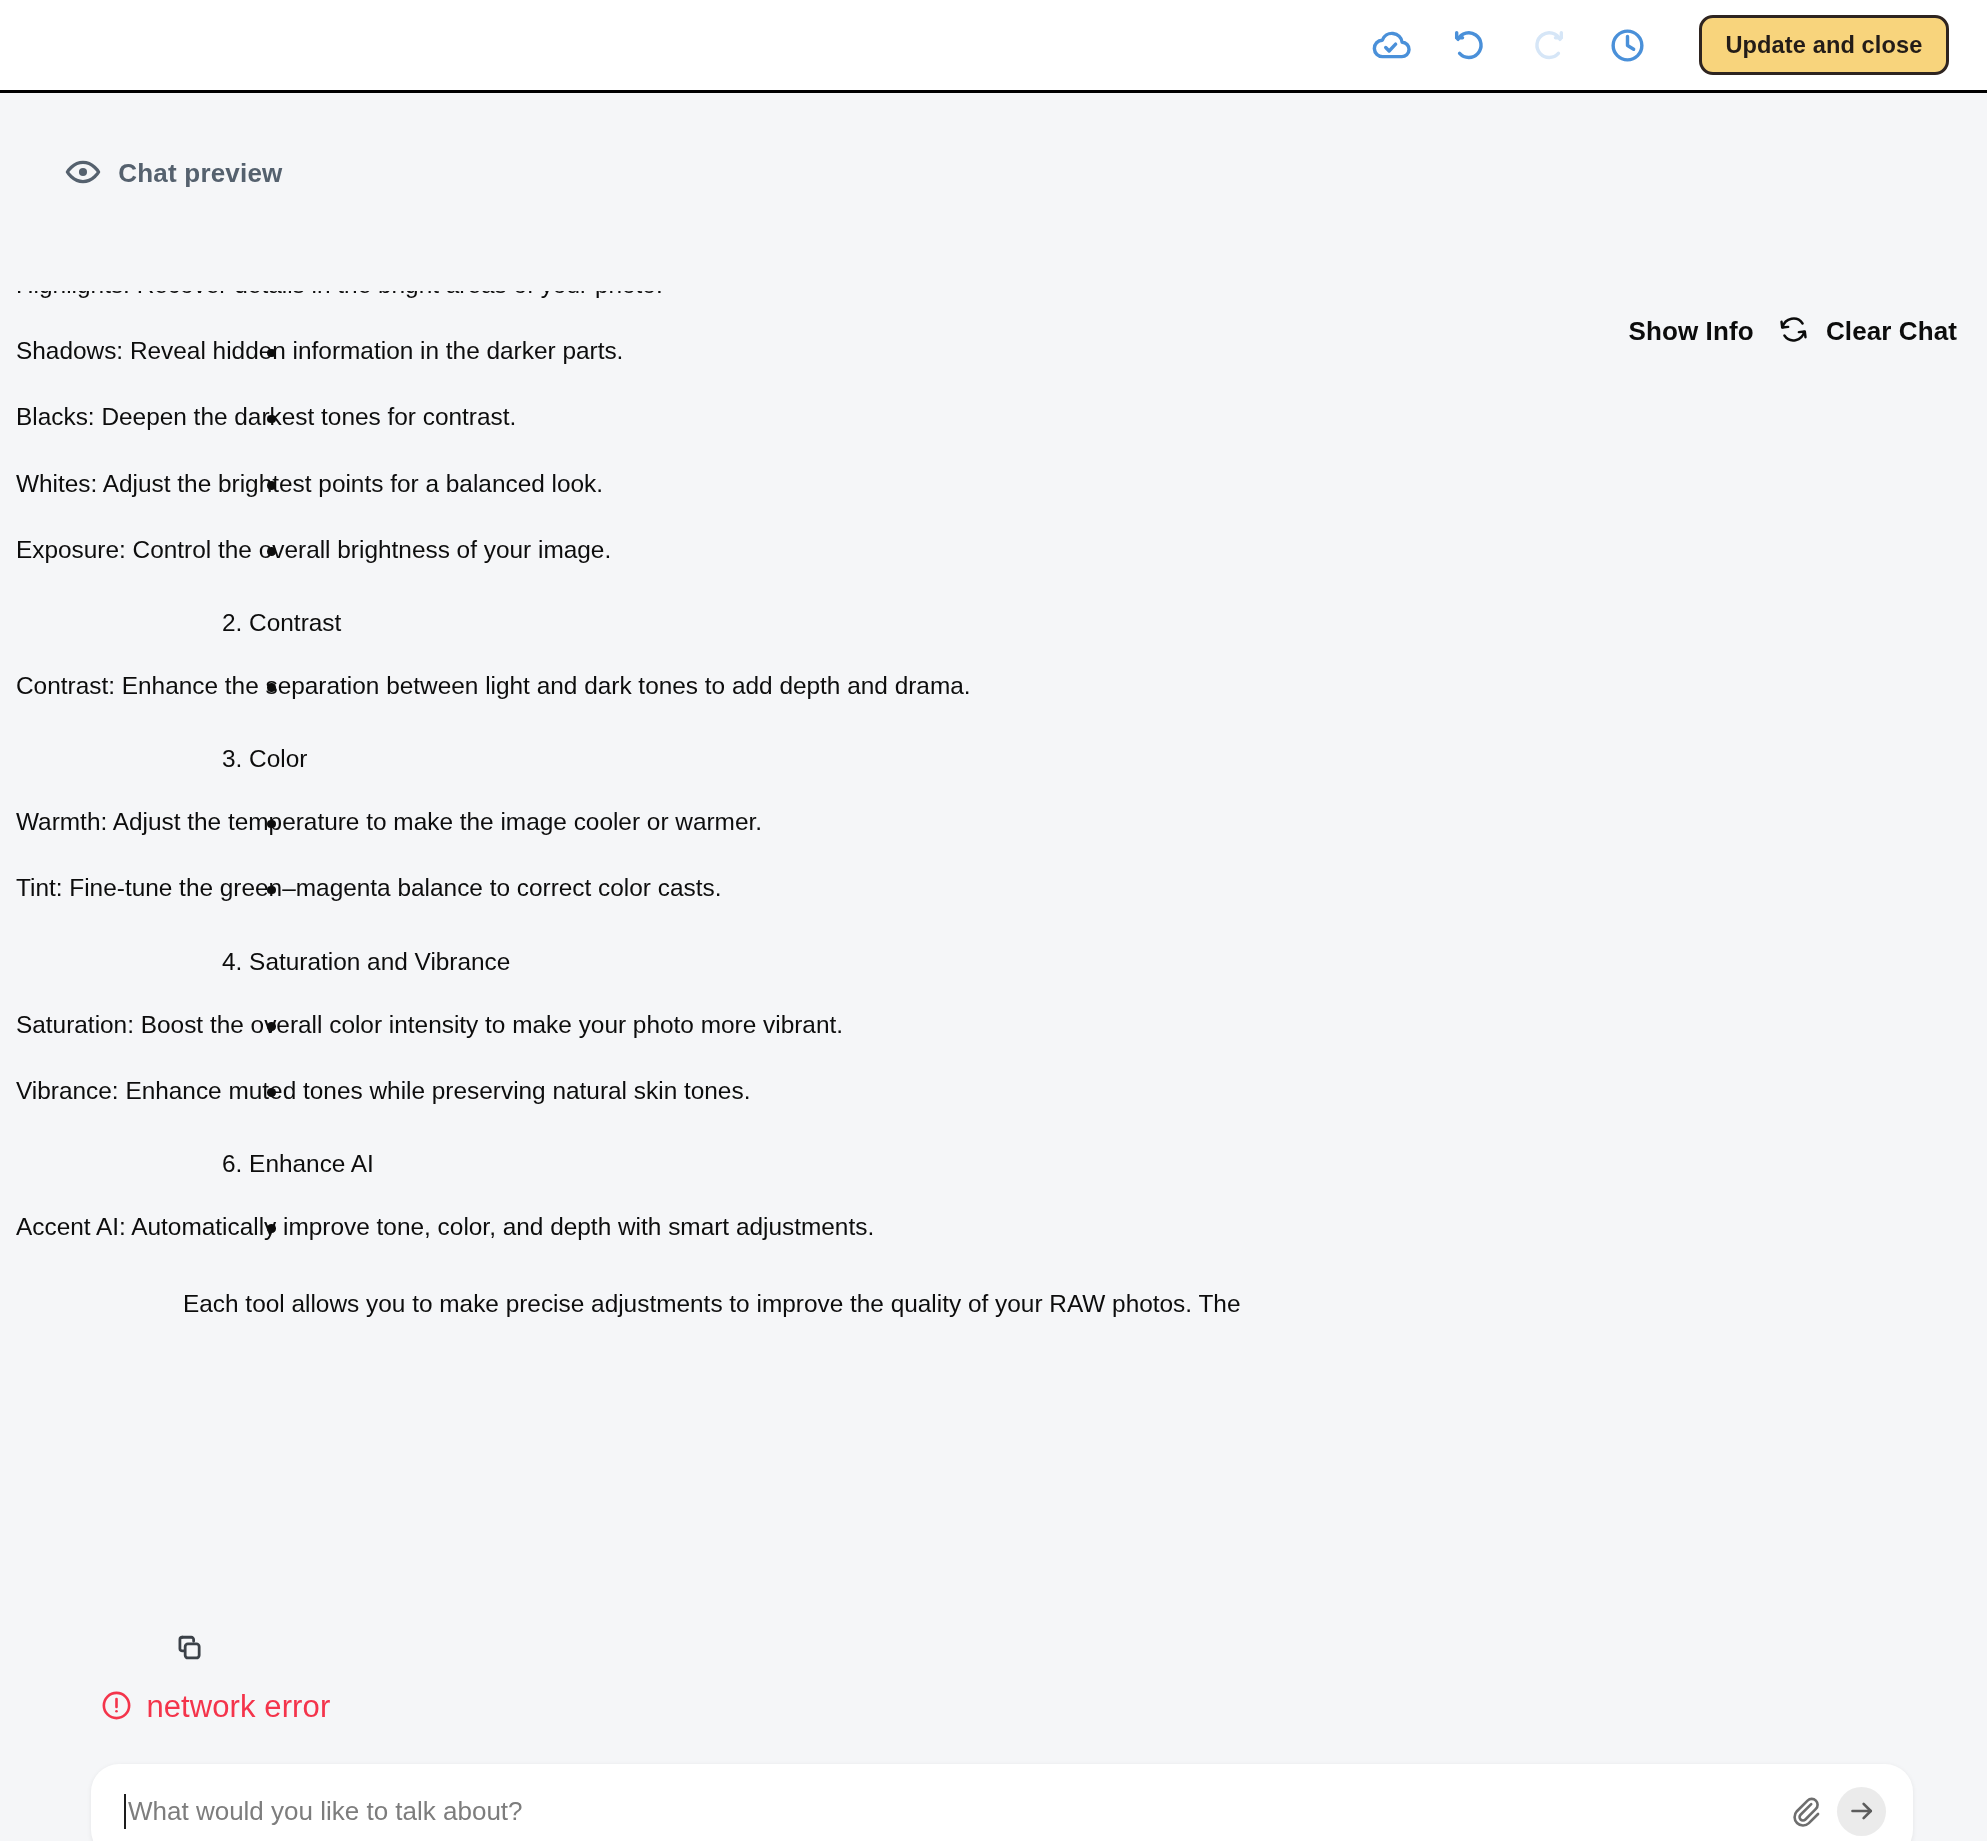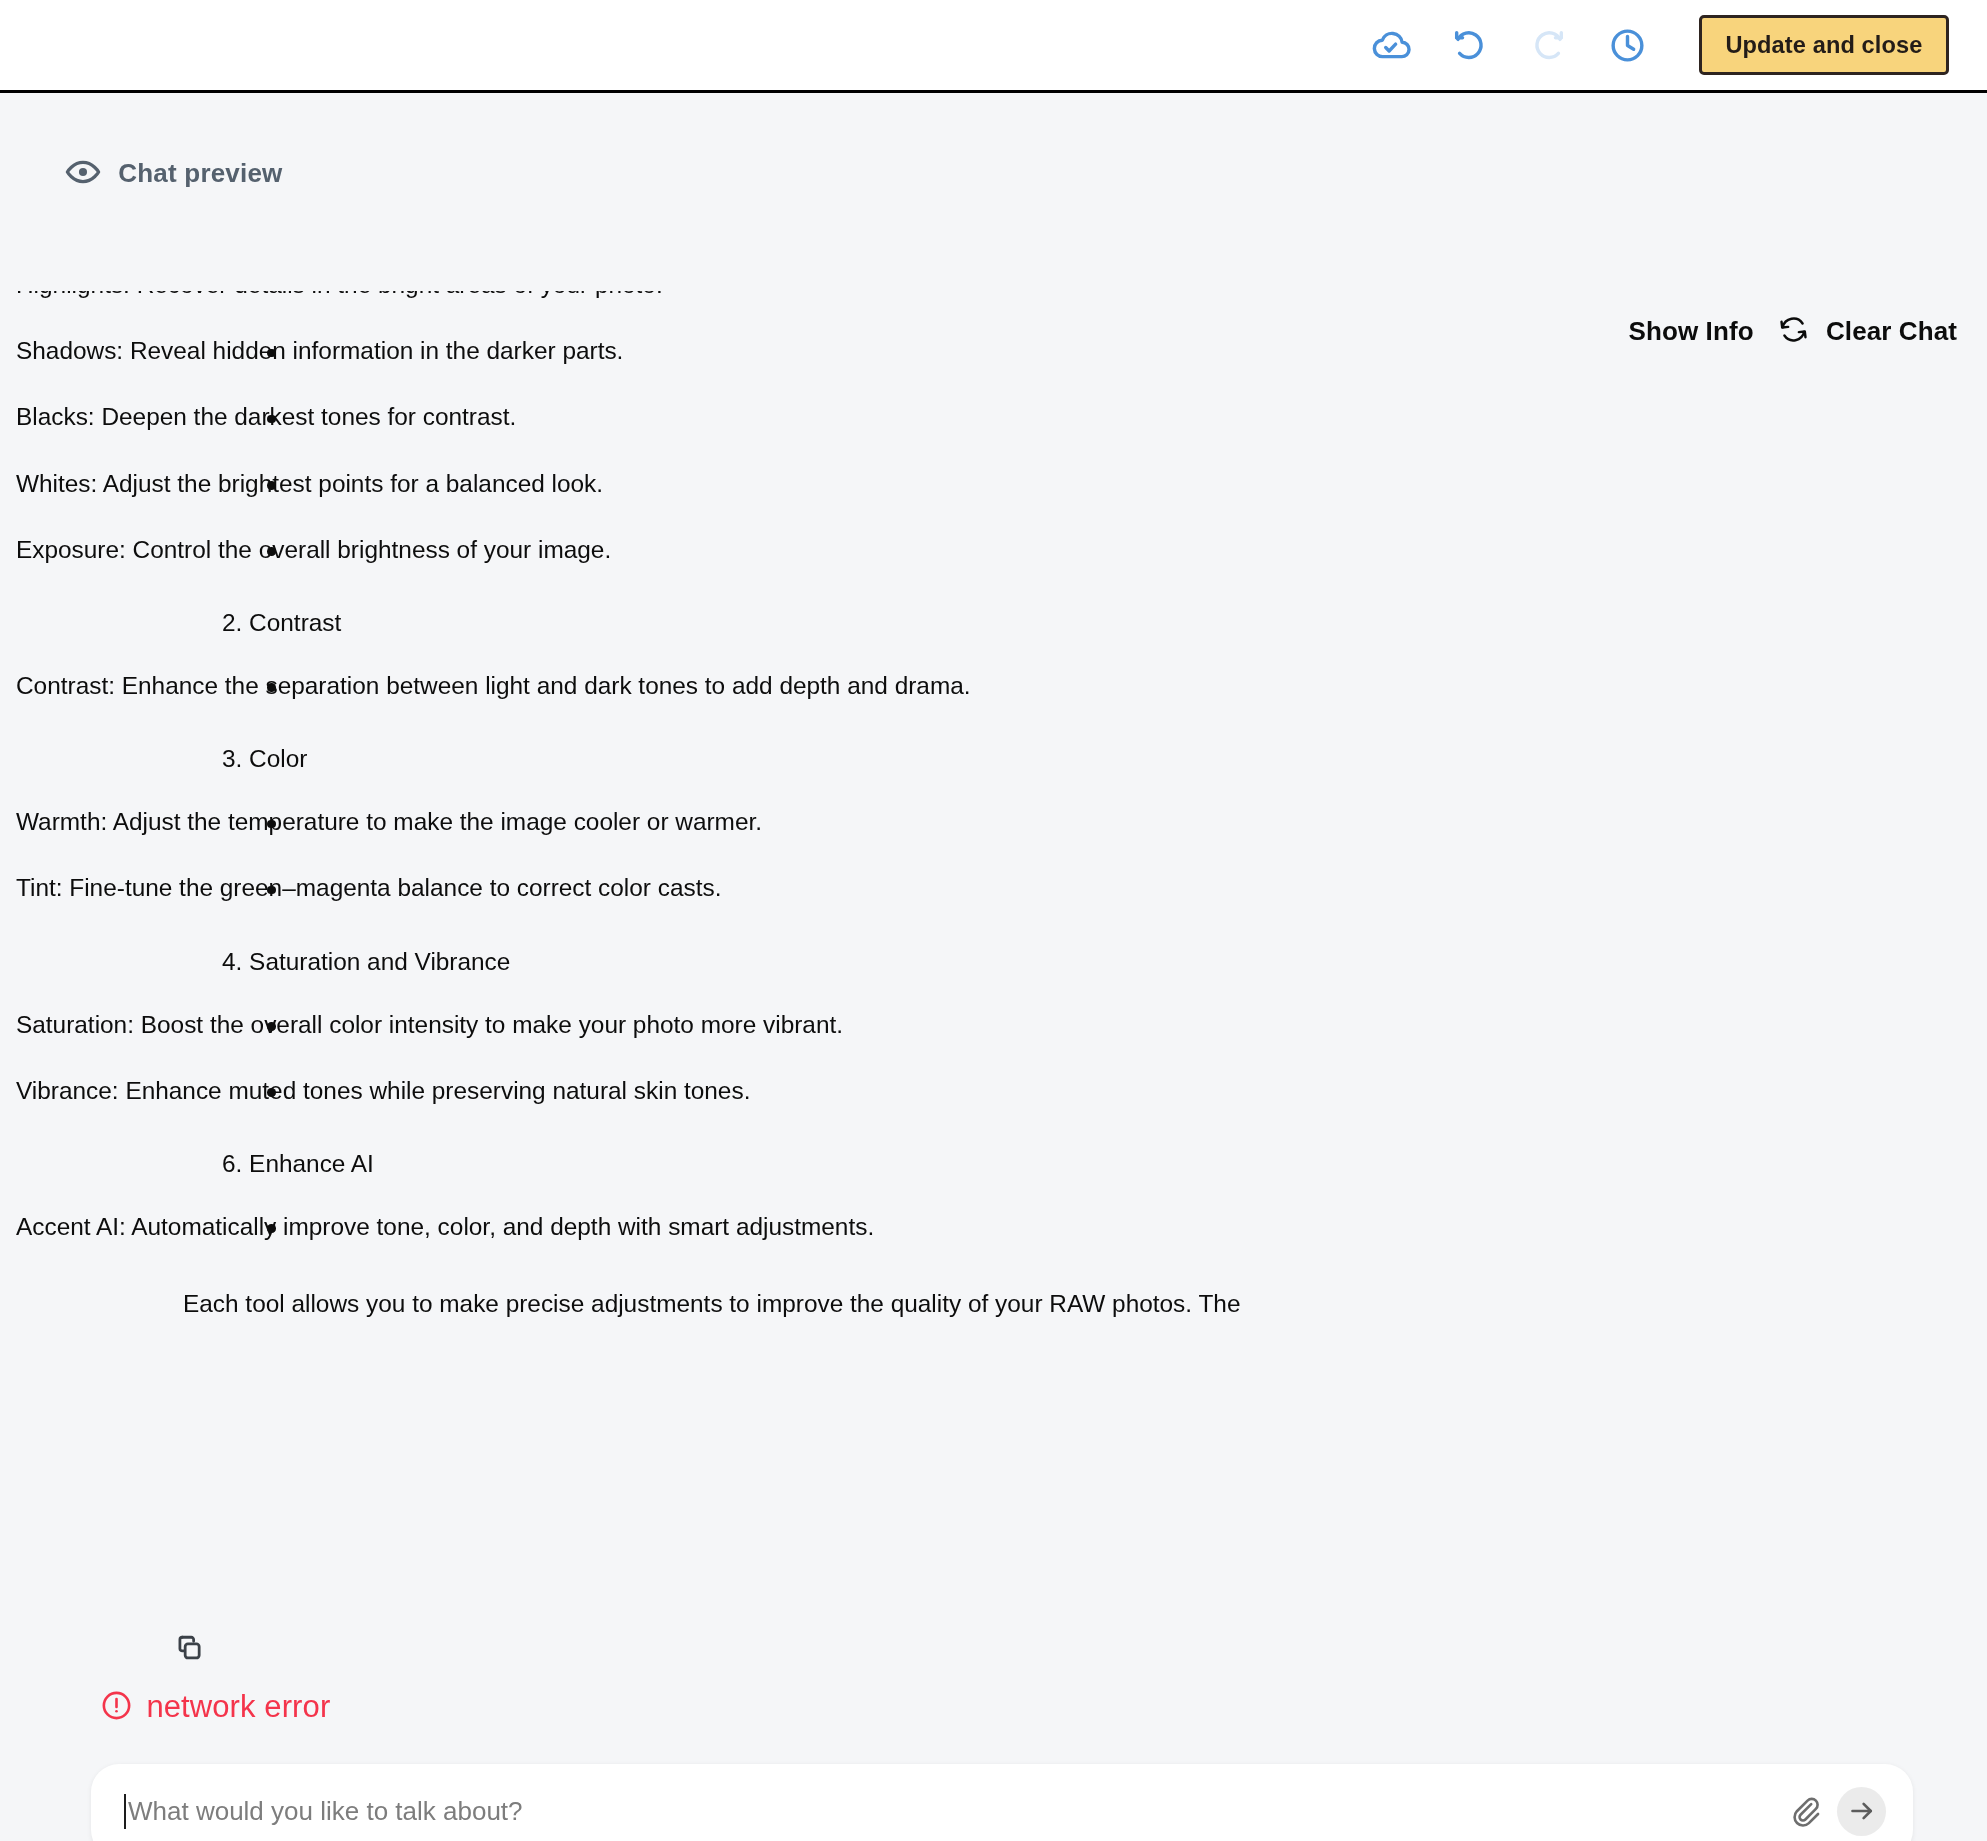"Update and close" .update-btn { border-radius: 5px -> 14px }
